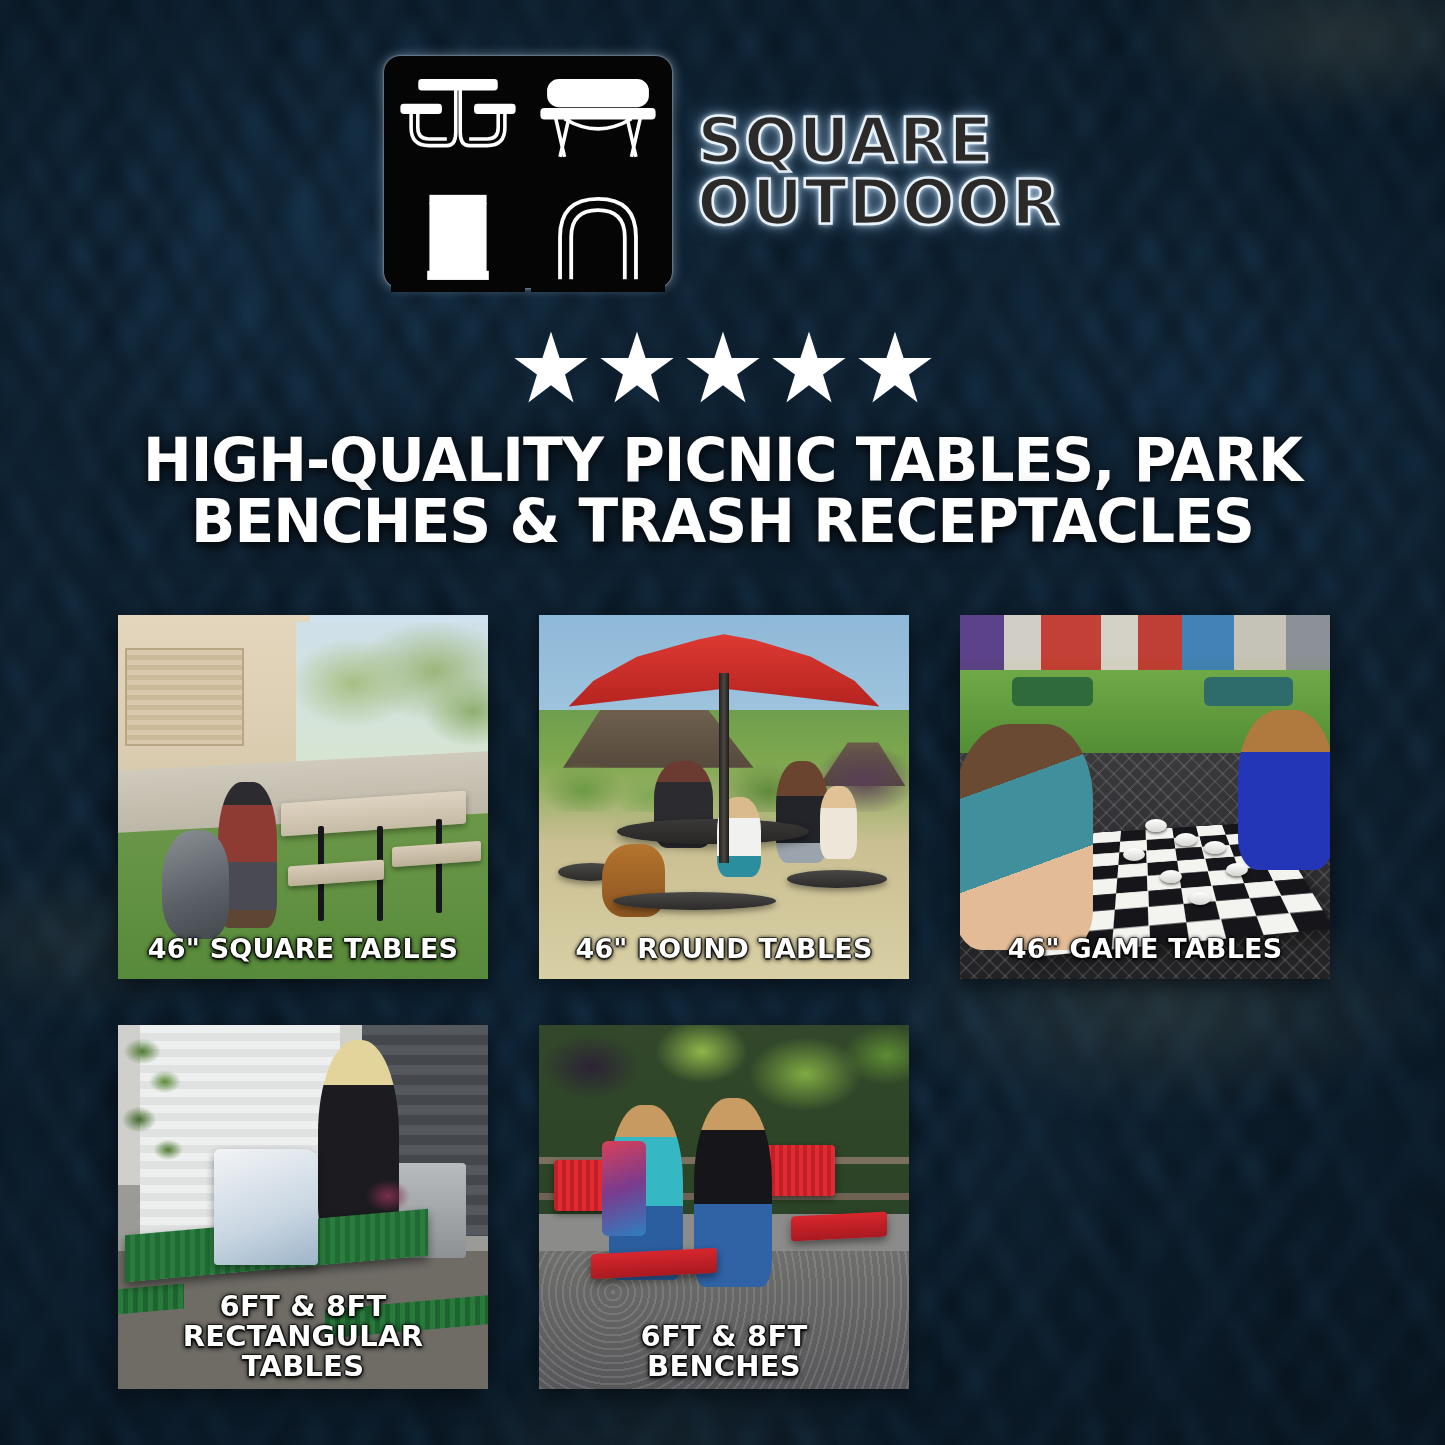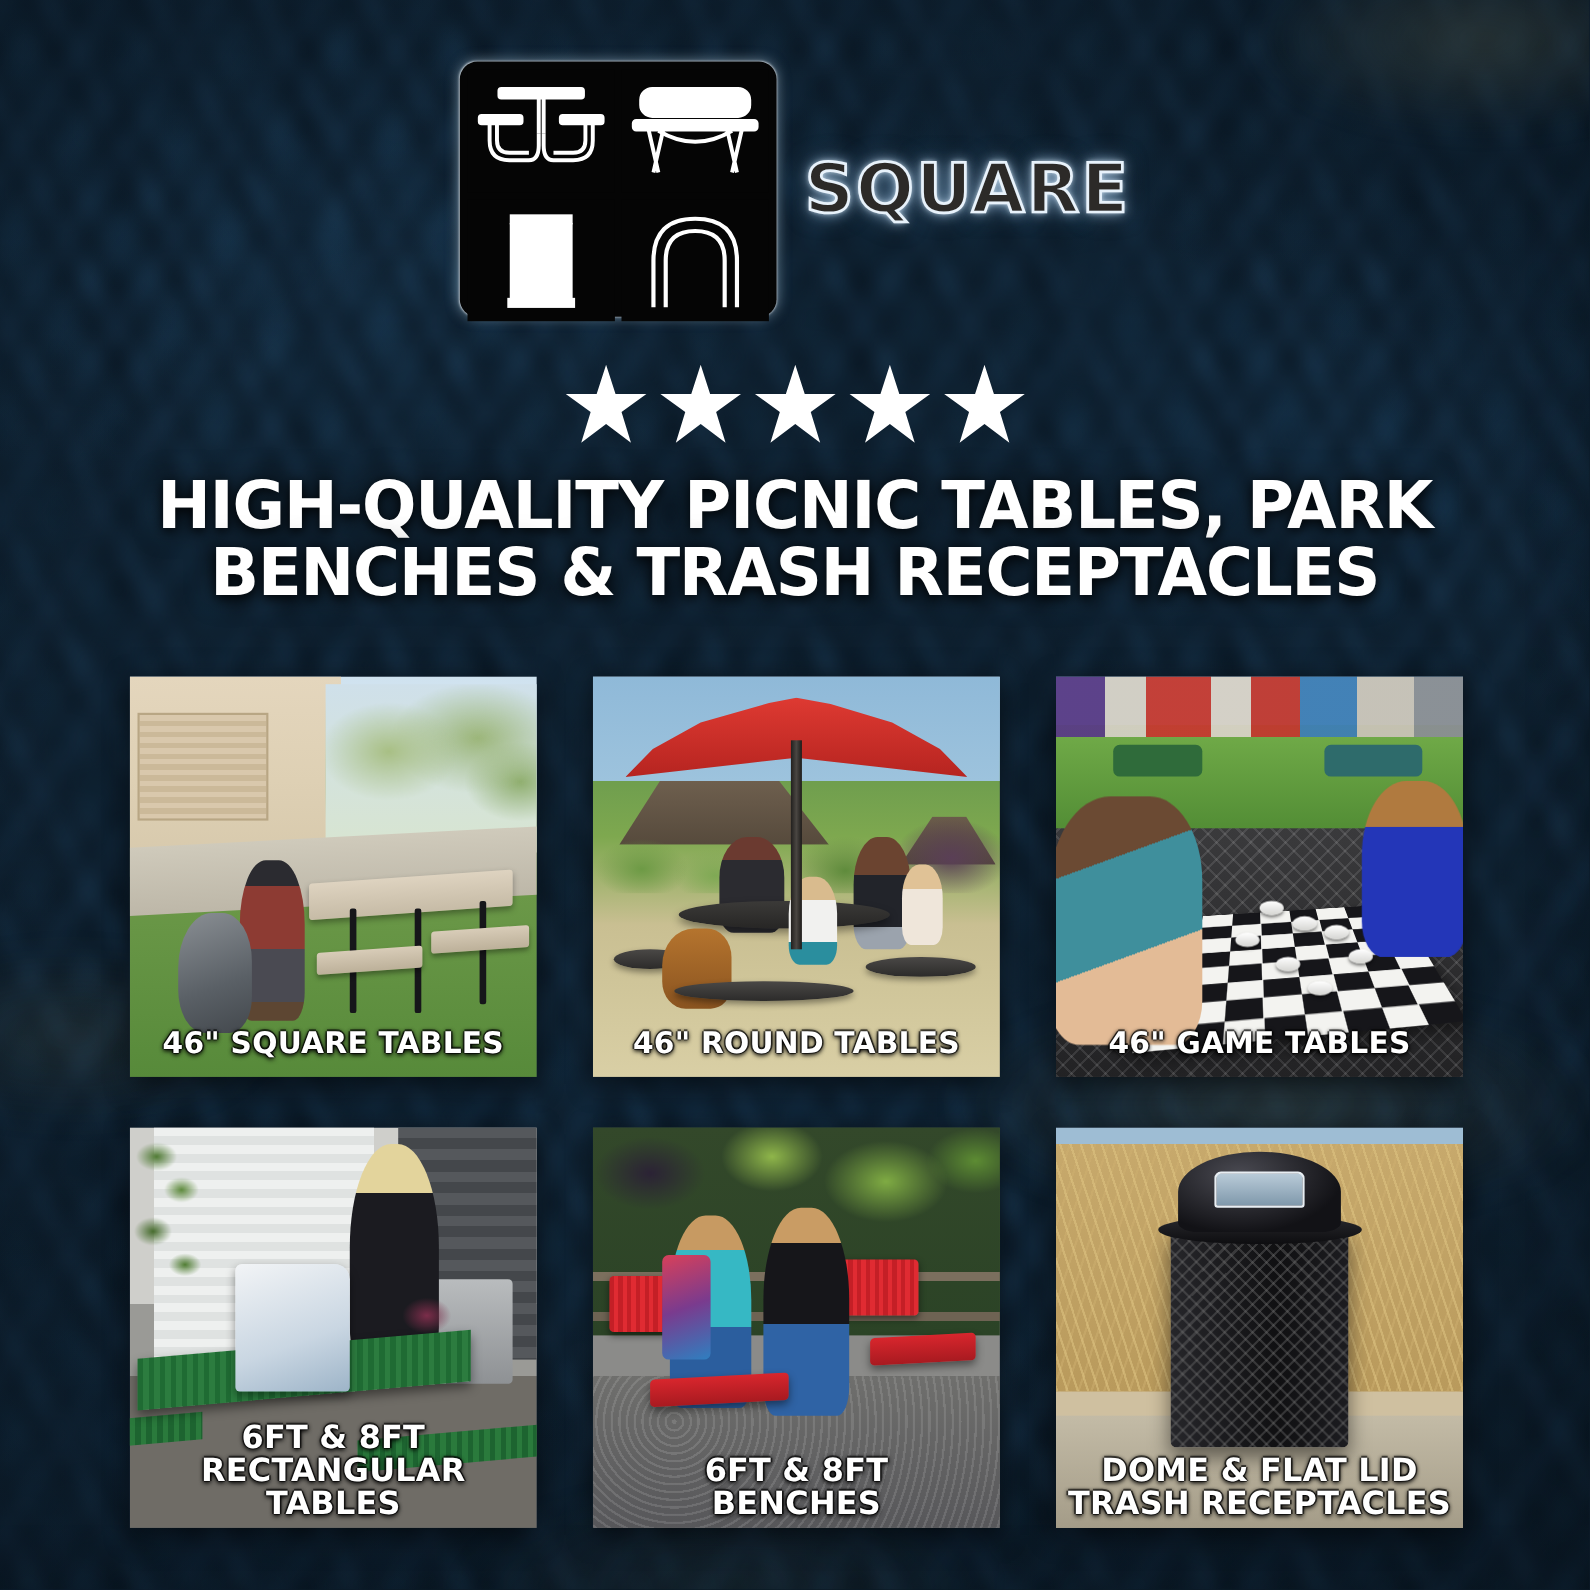"OUTDOOR" div.brand-line { html: none -> <div>OUTDOOR</div> }
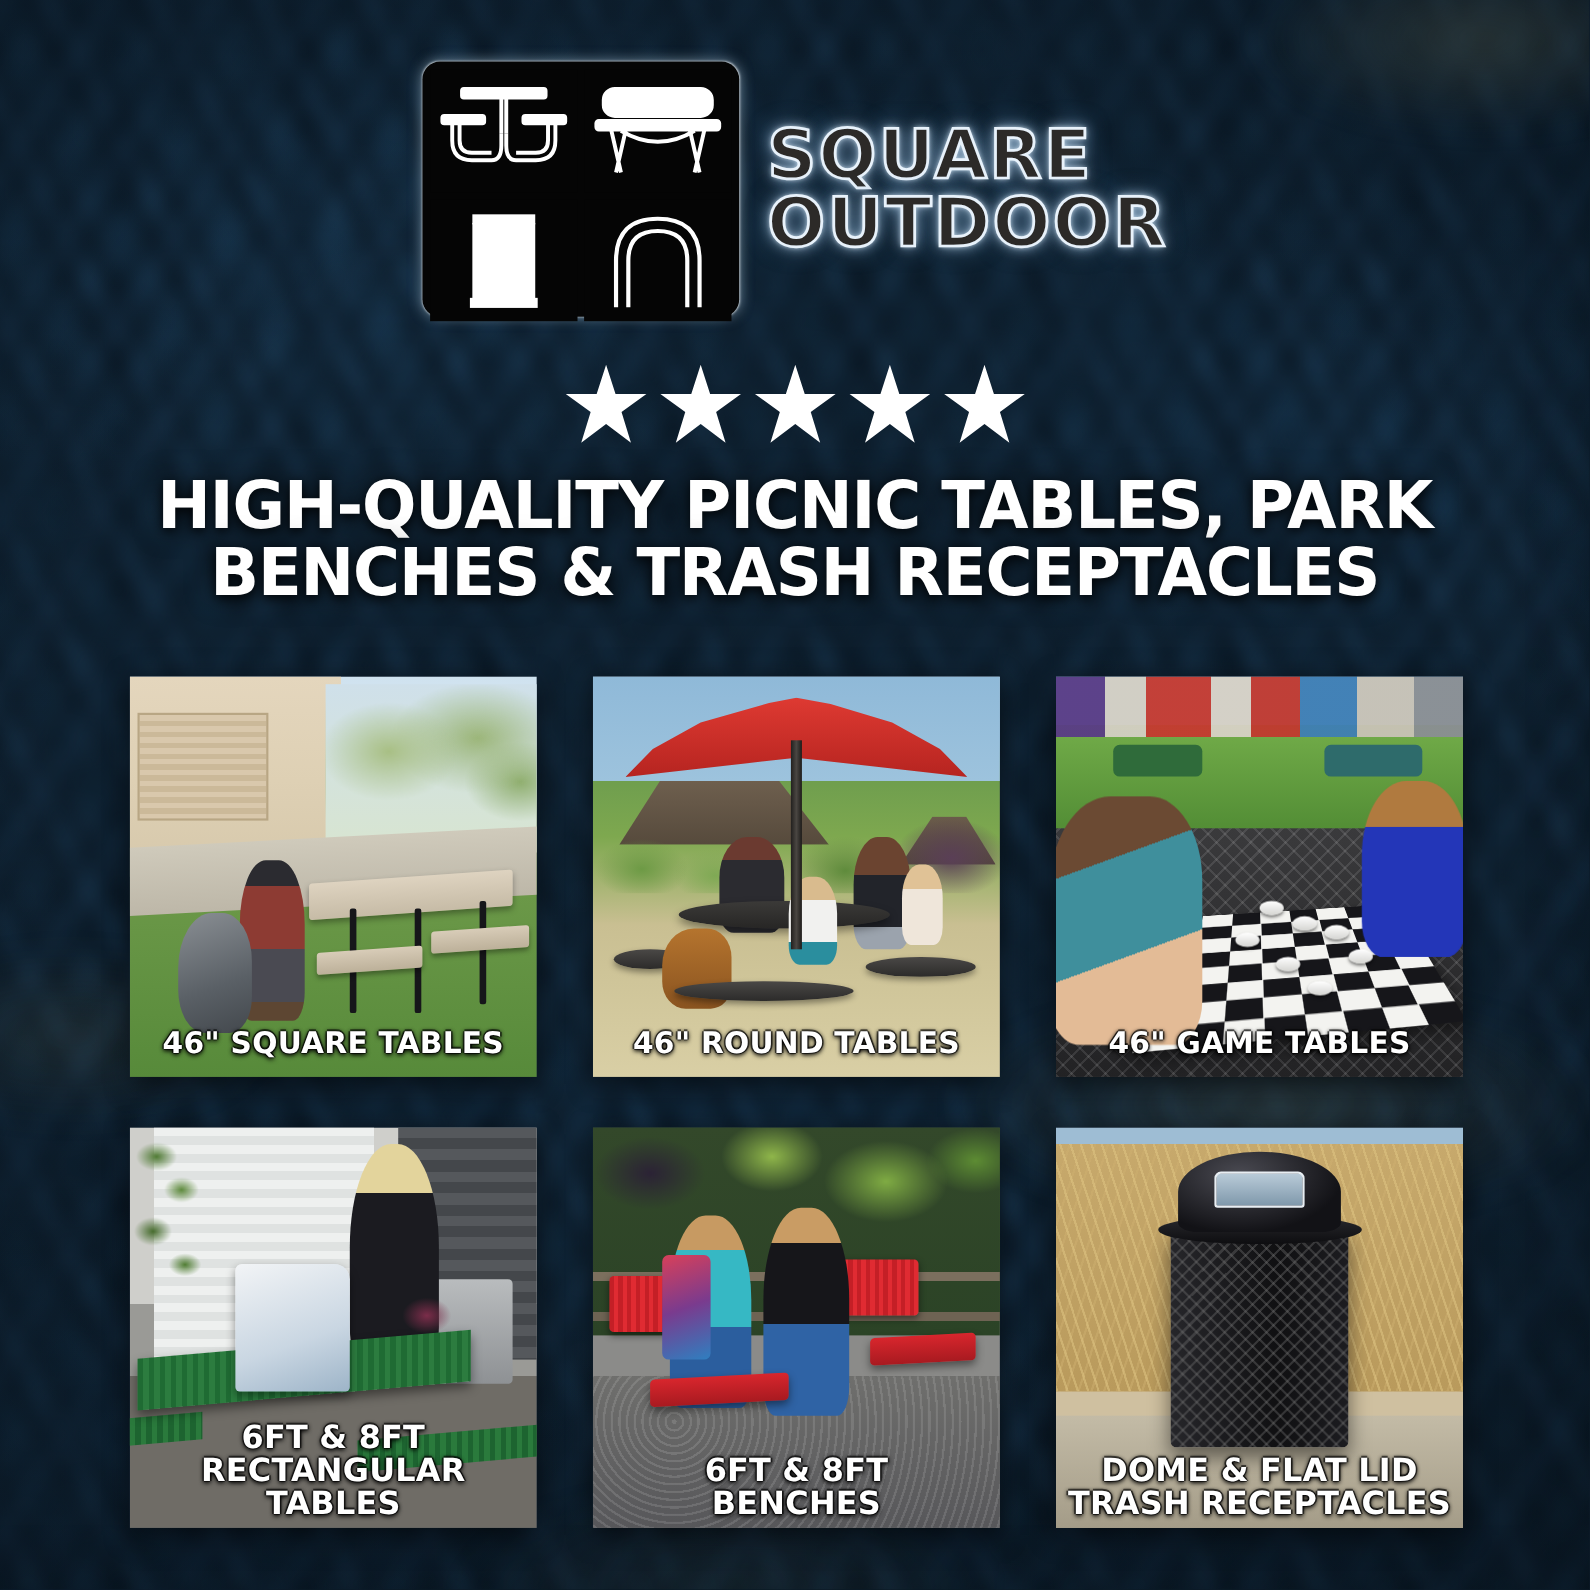"DOME & FLAT LID" div.tile { html: <div> <div> <div></div> <div></div> <div></div> <div></div> <div></div> <div></div> </div> <div>DOME &amp; FLAT LID TRASH RECEPTACLES</div> </div> -> none }
